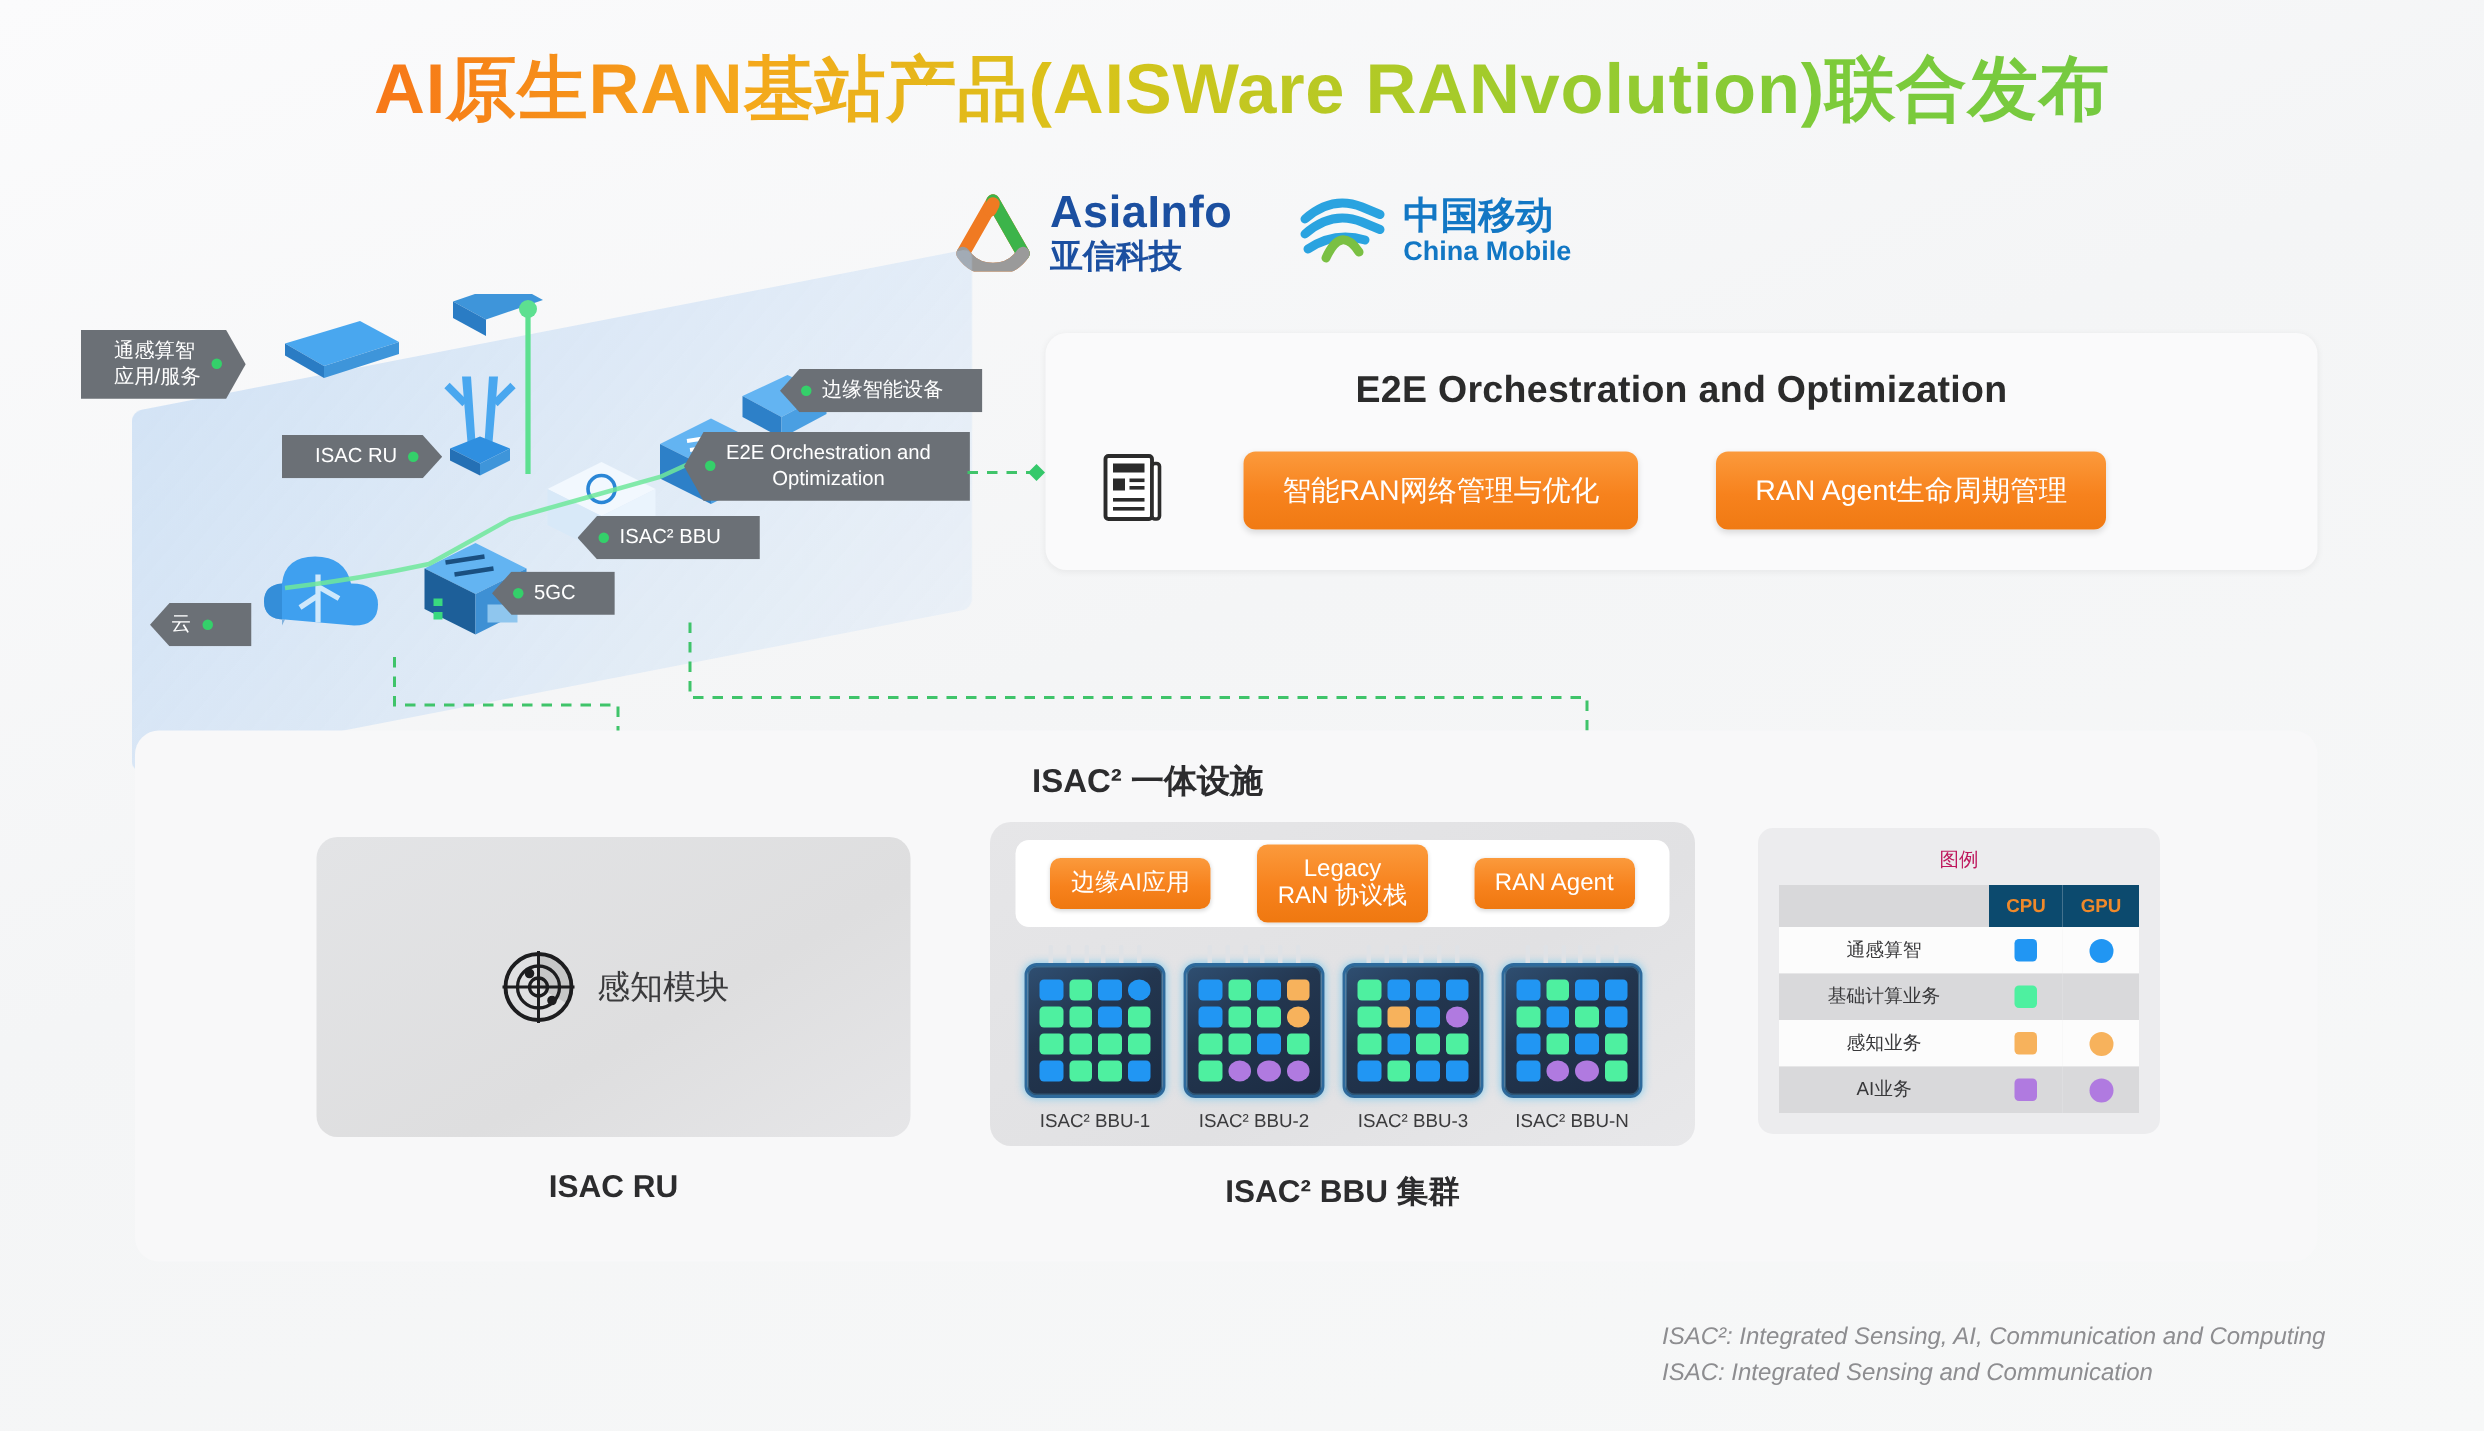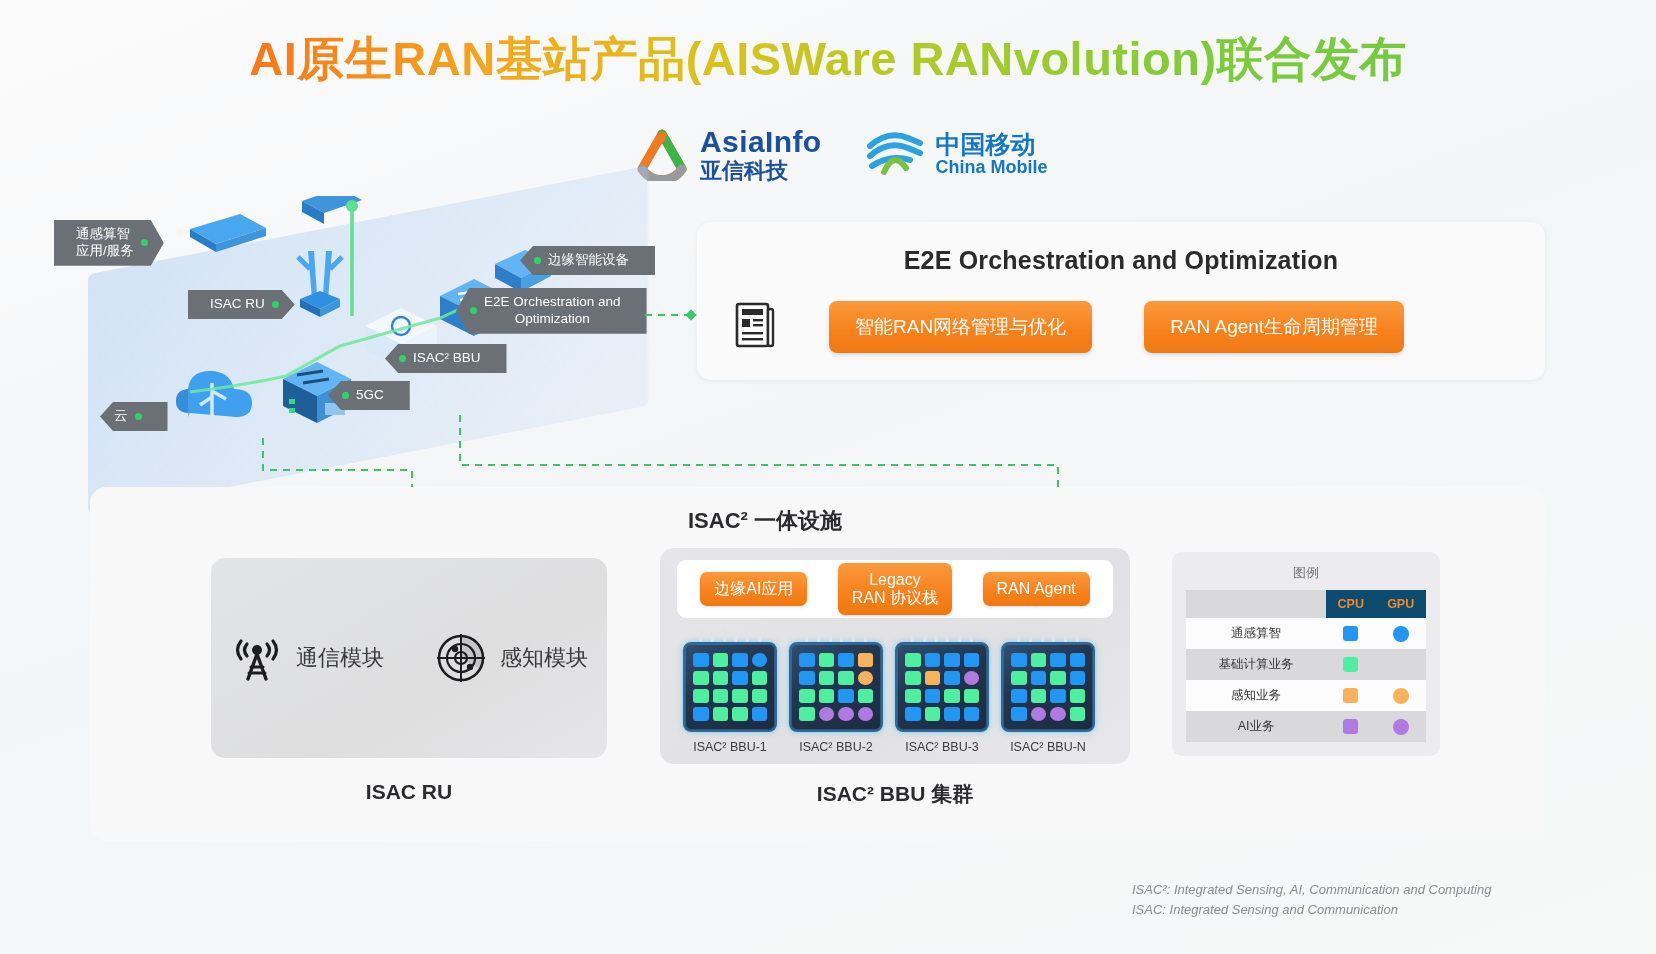"图例" .legend-title { color: #737373 -> #be185d }
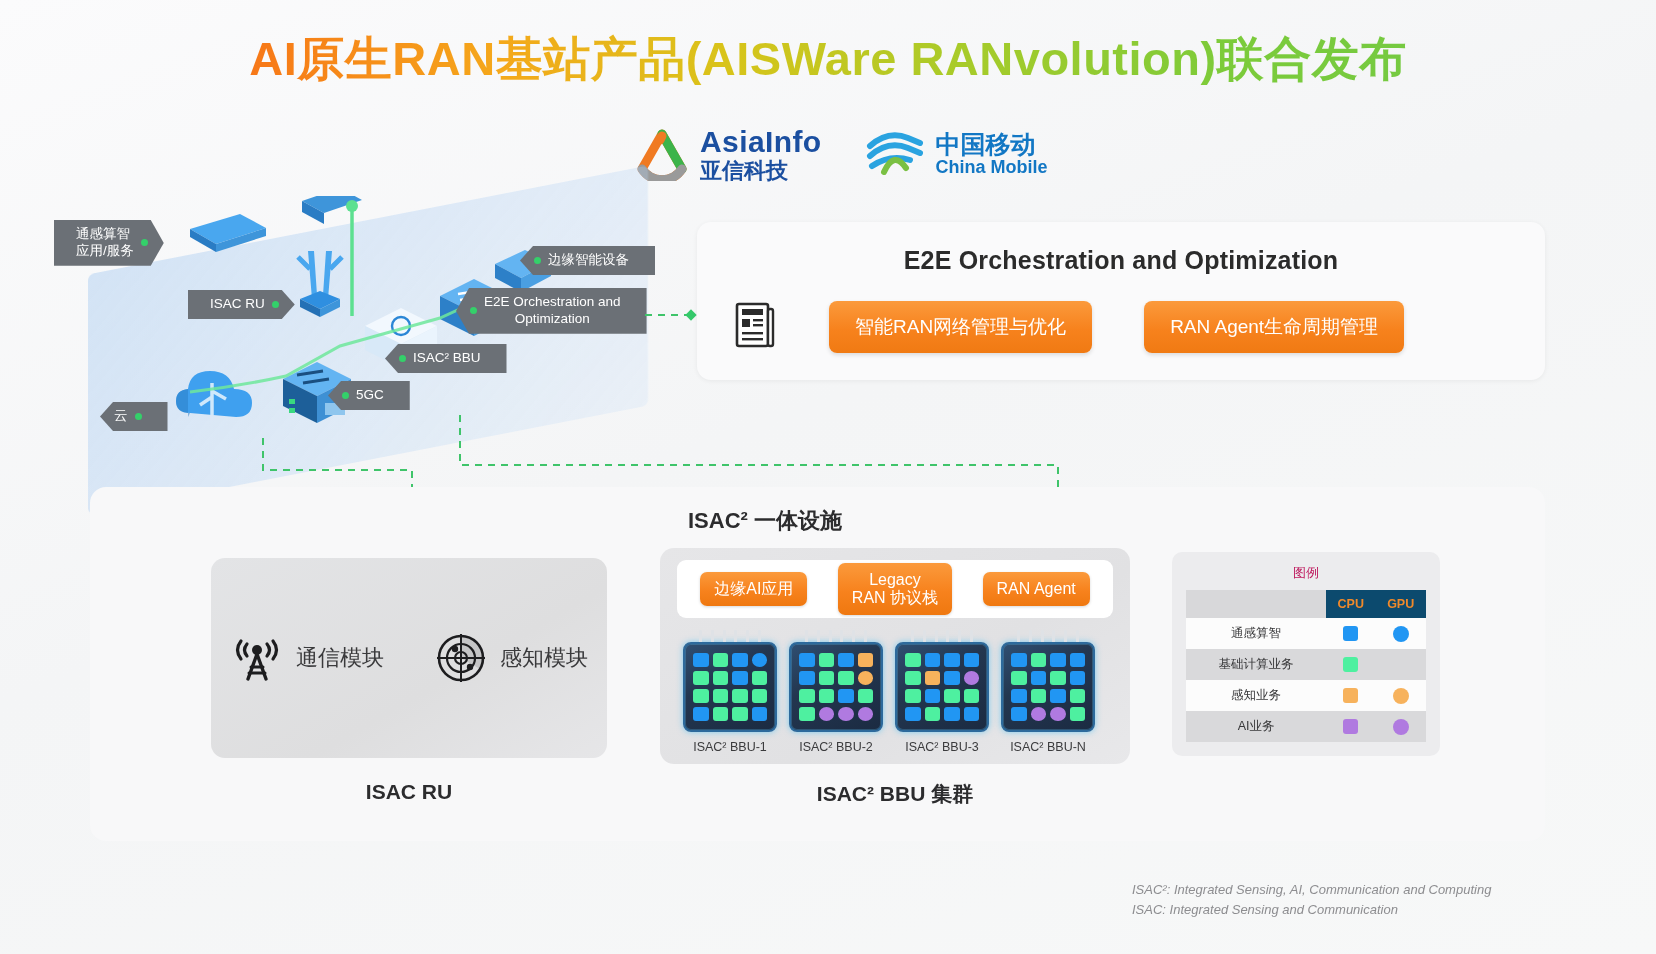"通信模块" div.mod { html: <div> <svg> <path></path> <path></path> <path></path> <path></path> <circle></circle> <path></path> <path></path> </svg> <span>通信模块</span> </div> -> none }
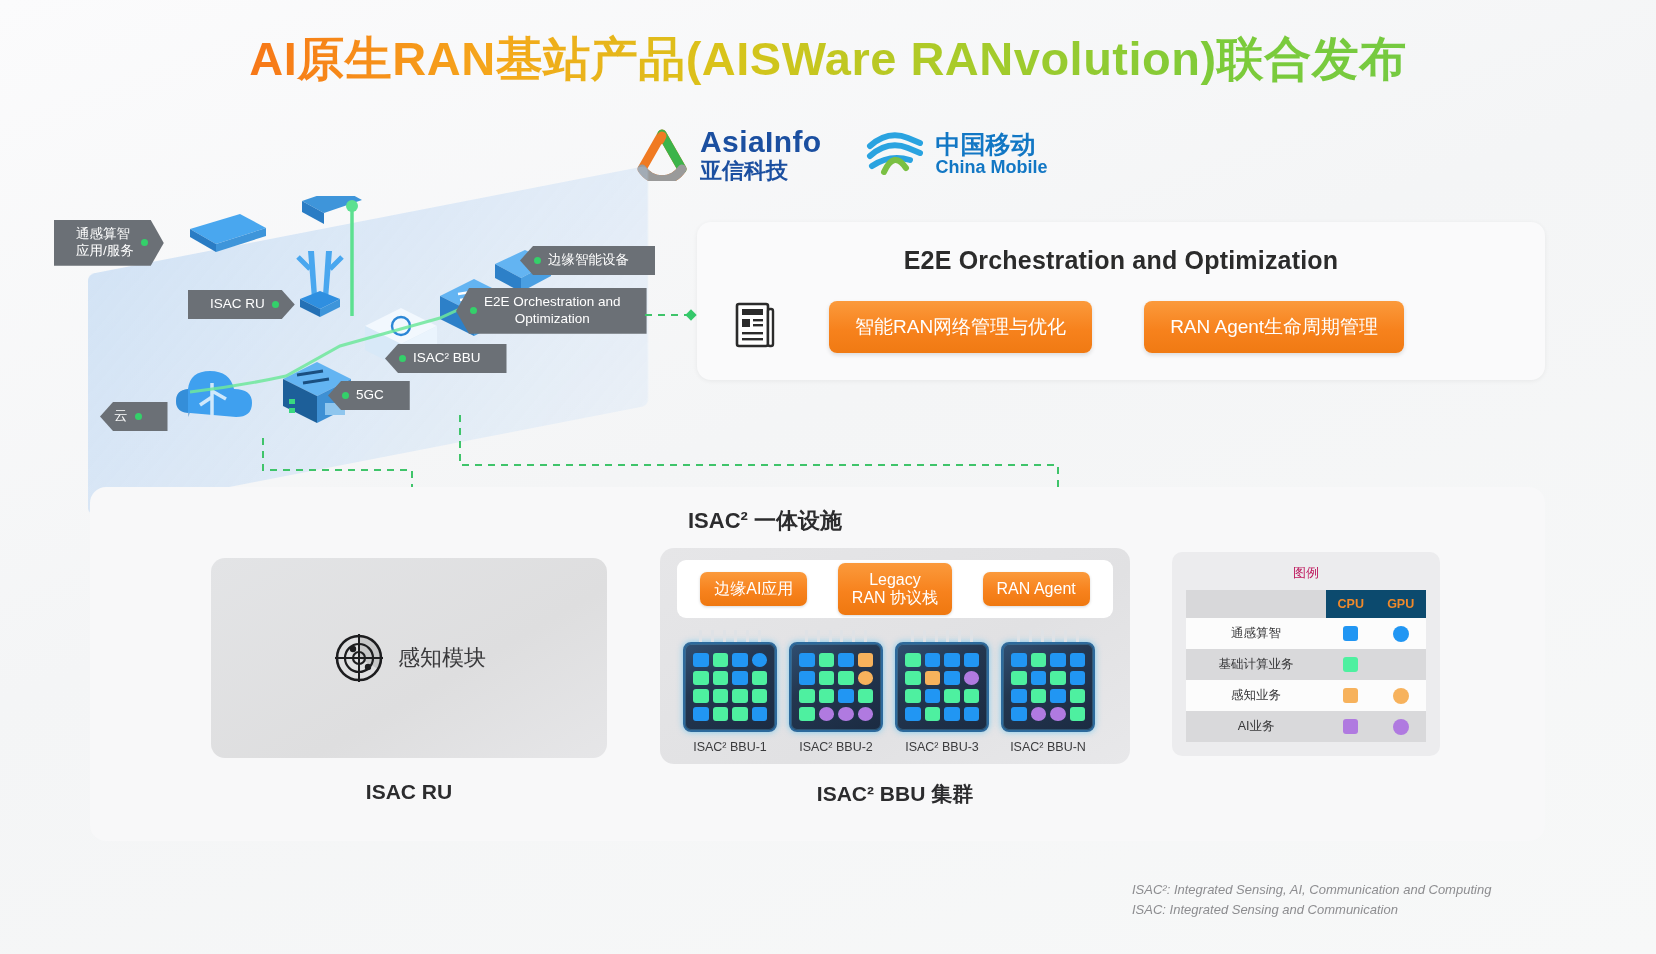"ISAC²: Integrated Sensing, AI," .foot { font-size: 13px -> 16px; left: 1132px -> 1108px }
